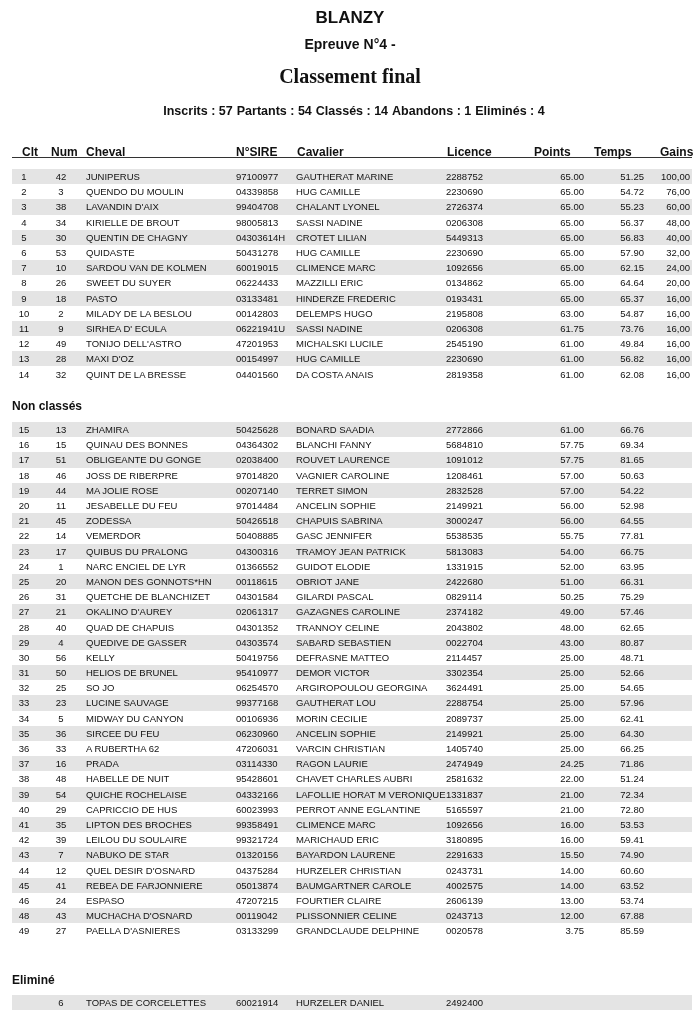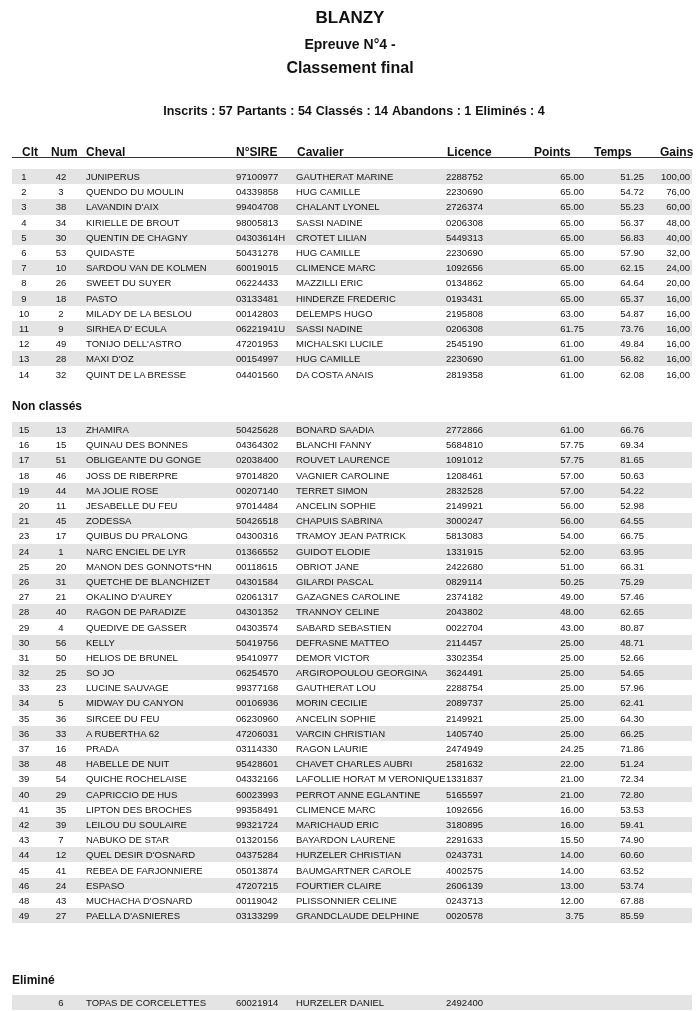"Classement final" #t3 { font-family: none -> Liberation Serif, serif; font-size: 16px -> 20px; top: 59px -> 65px }
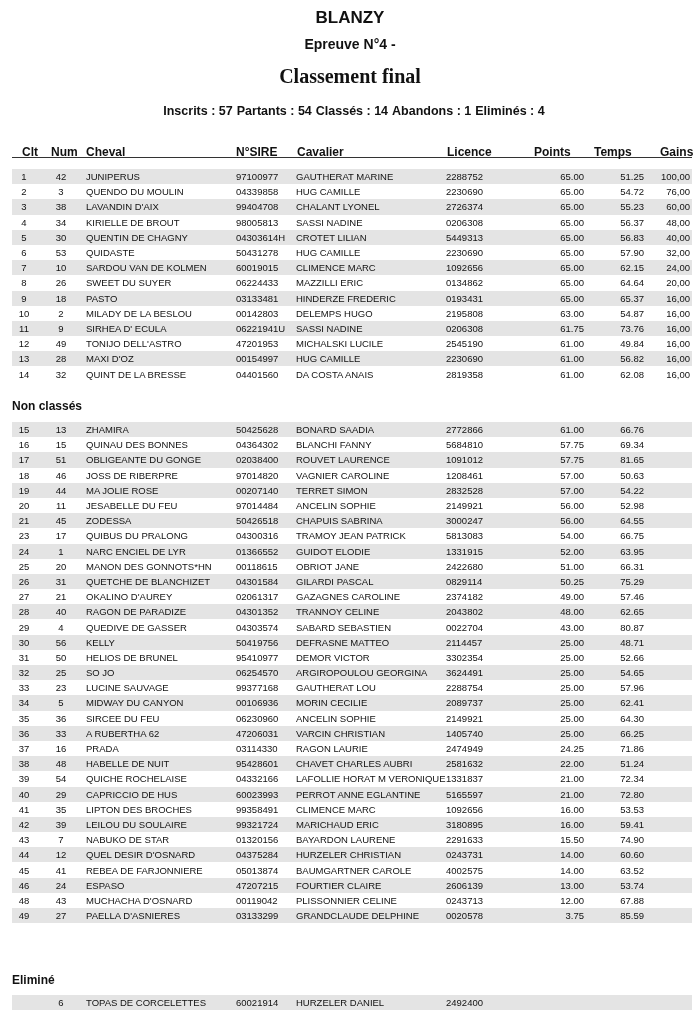"22" tr { html: none -> <tr> <td>22</td> <td>14</td> <td>VEMERDOR</td> <td>50408885</td> <td>GASC JENNIFER</td> <td>5538535</td> <td>55.75</td> <td>77.81</td> <td></td> </tr> }
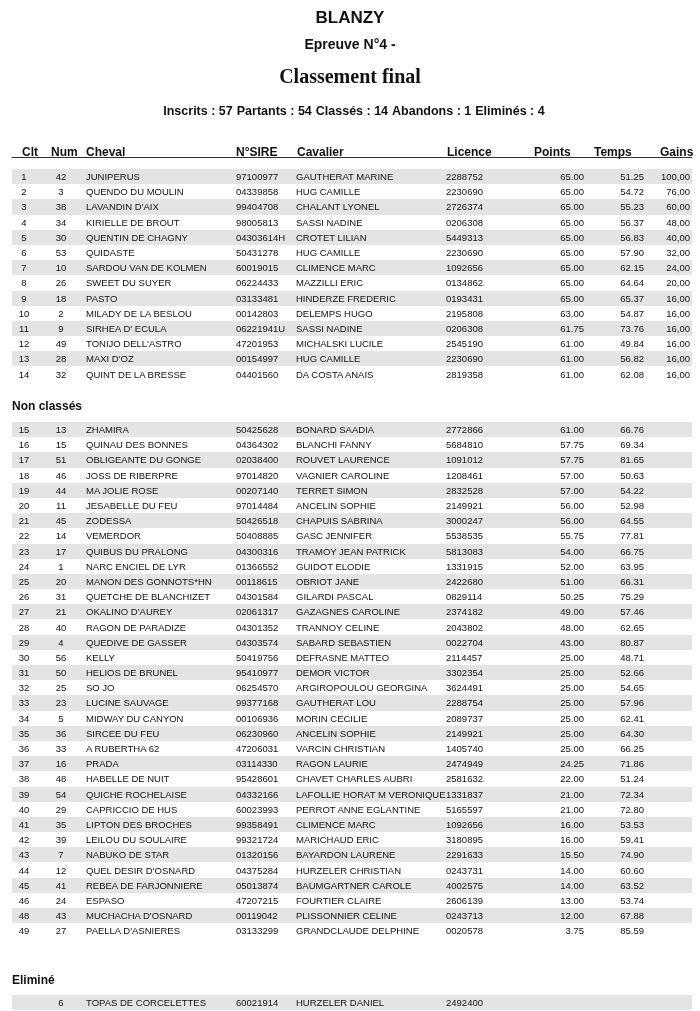"RAGON DE PARADIZE" td.c-cheval { text: RAGON DE PARADIZE -> QUAD DE CHAPUIS }
